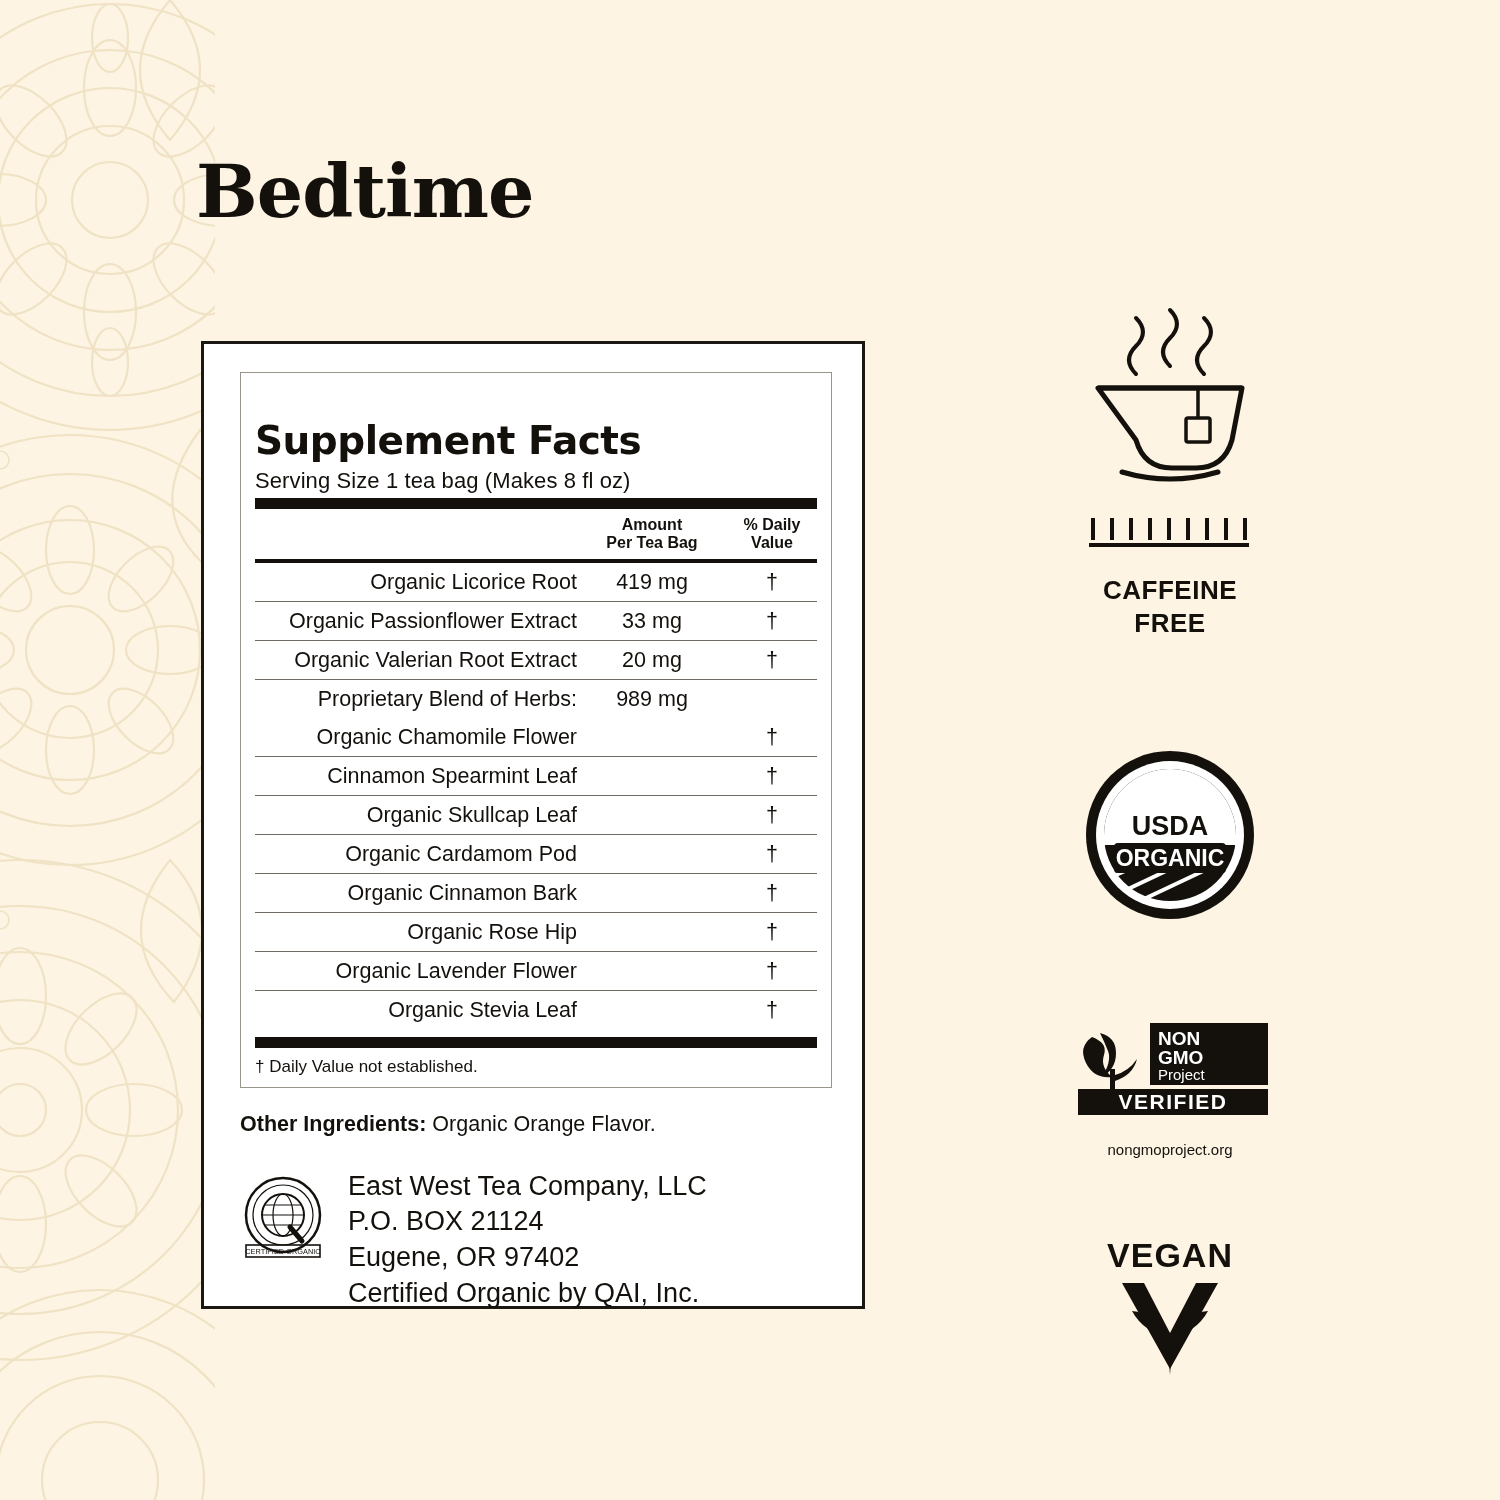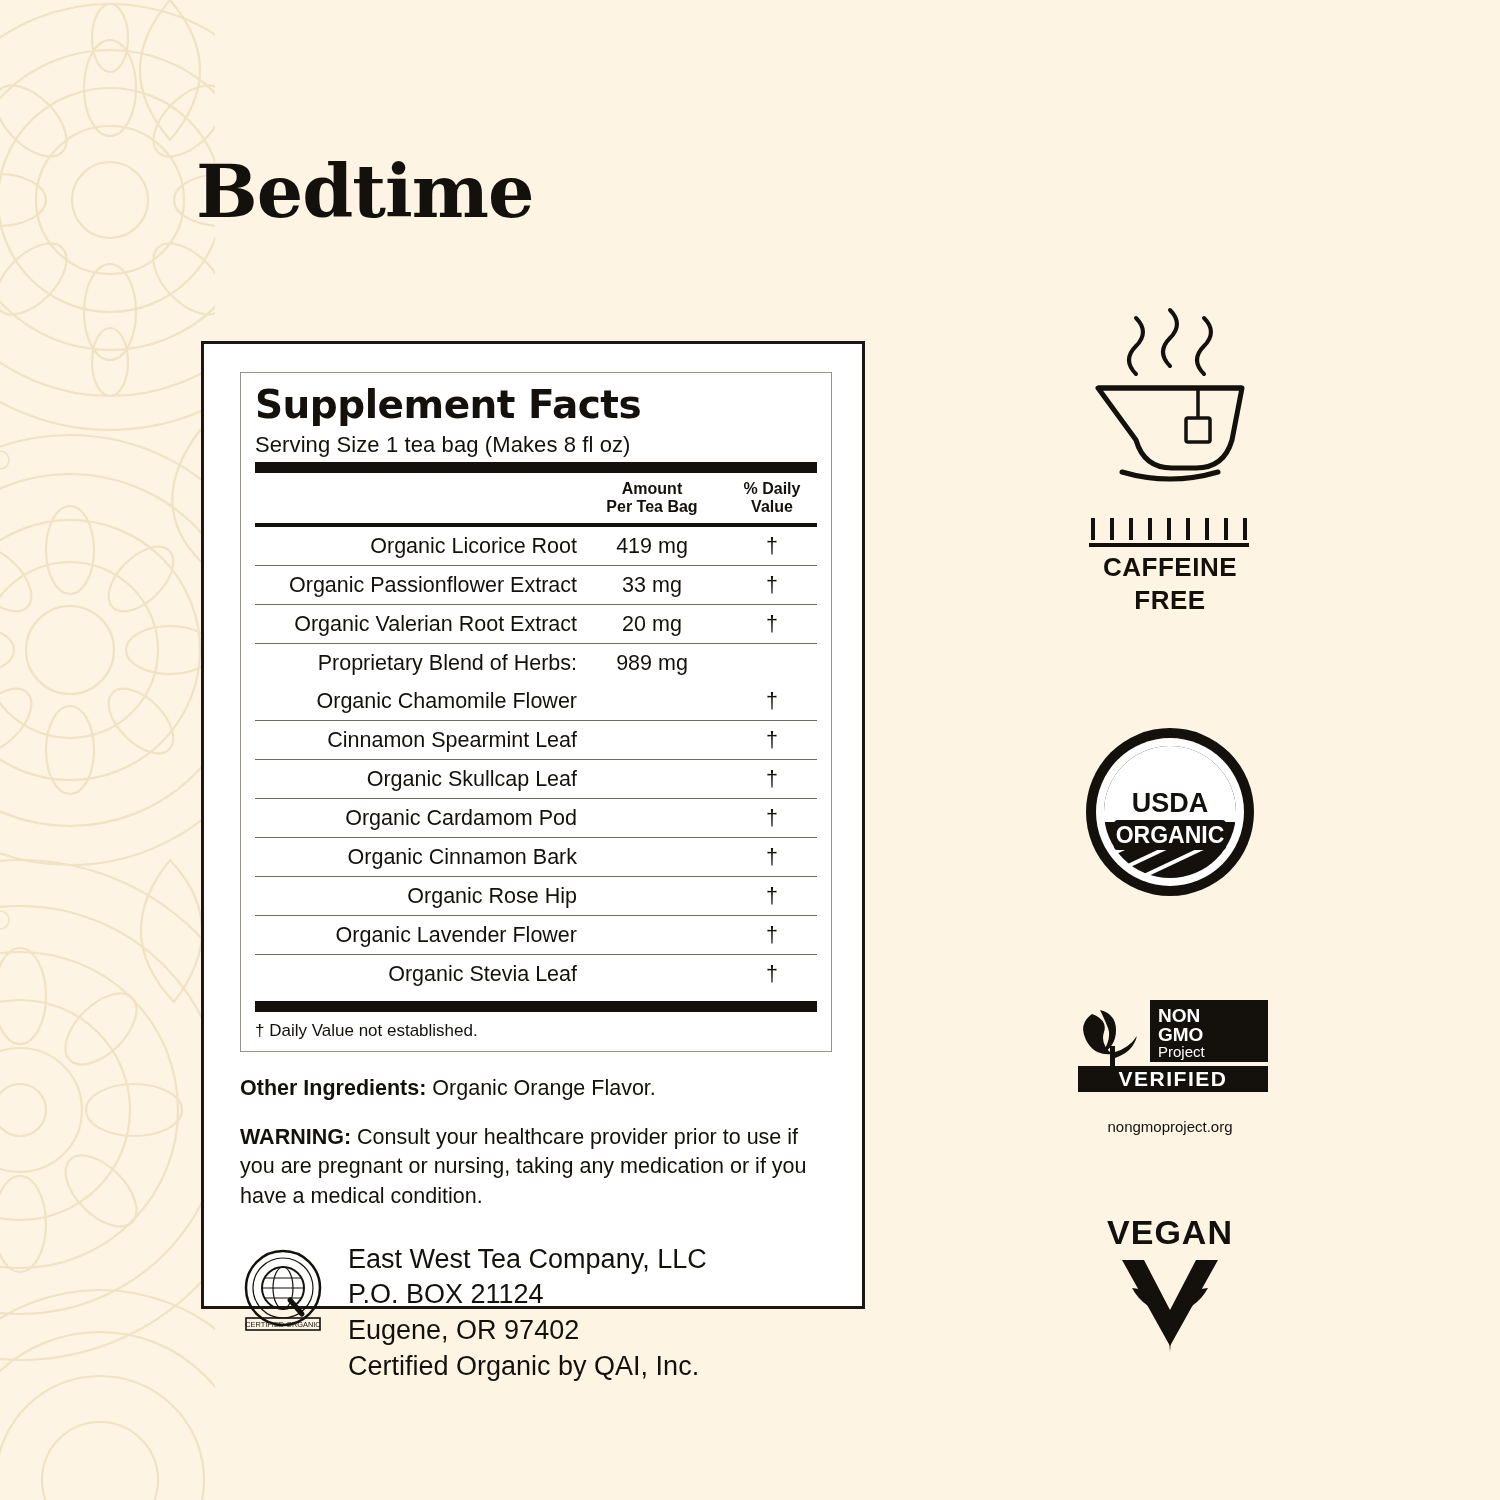"Supplement Facts" .sf-title { margin-top: none -> 36px }
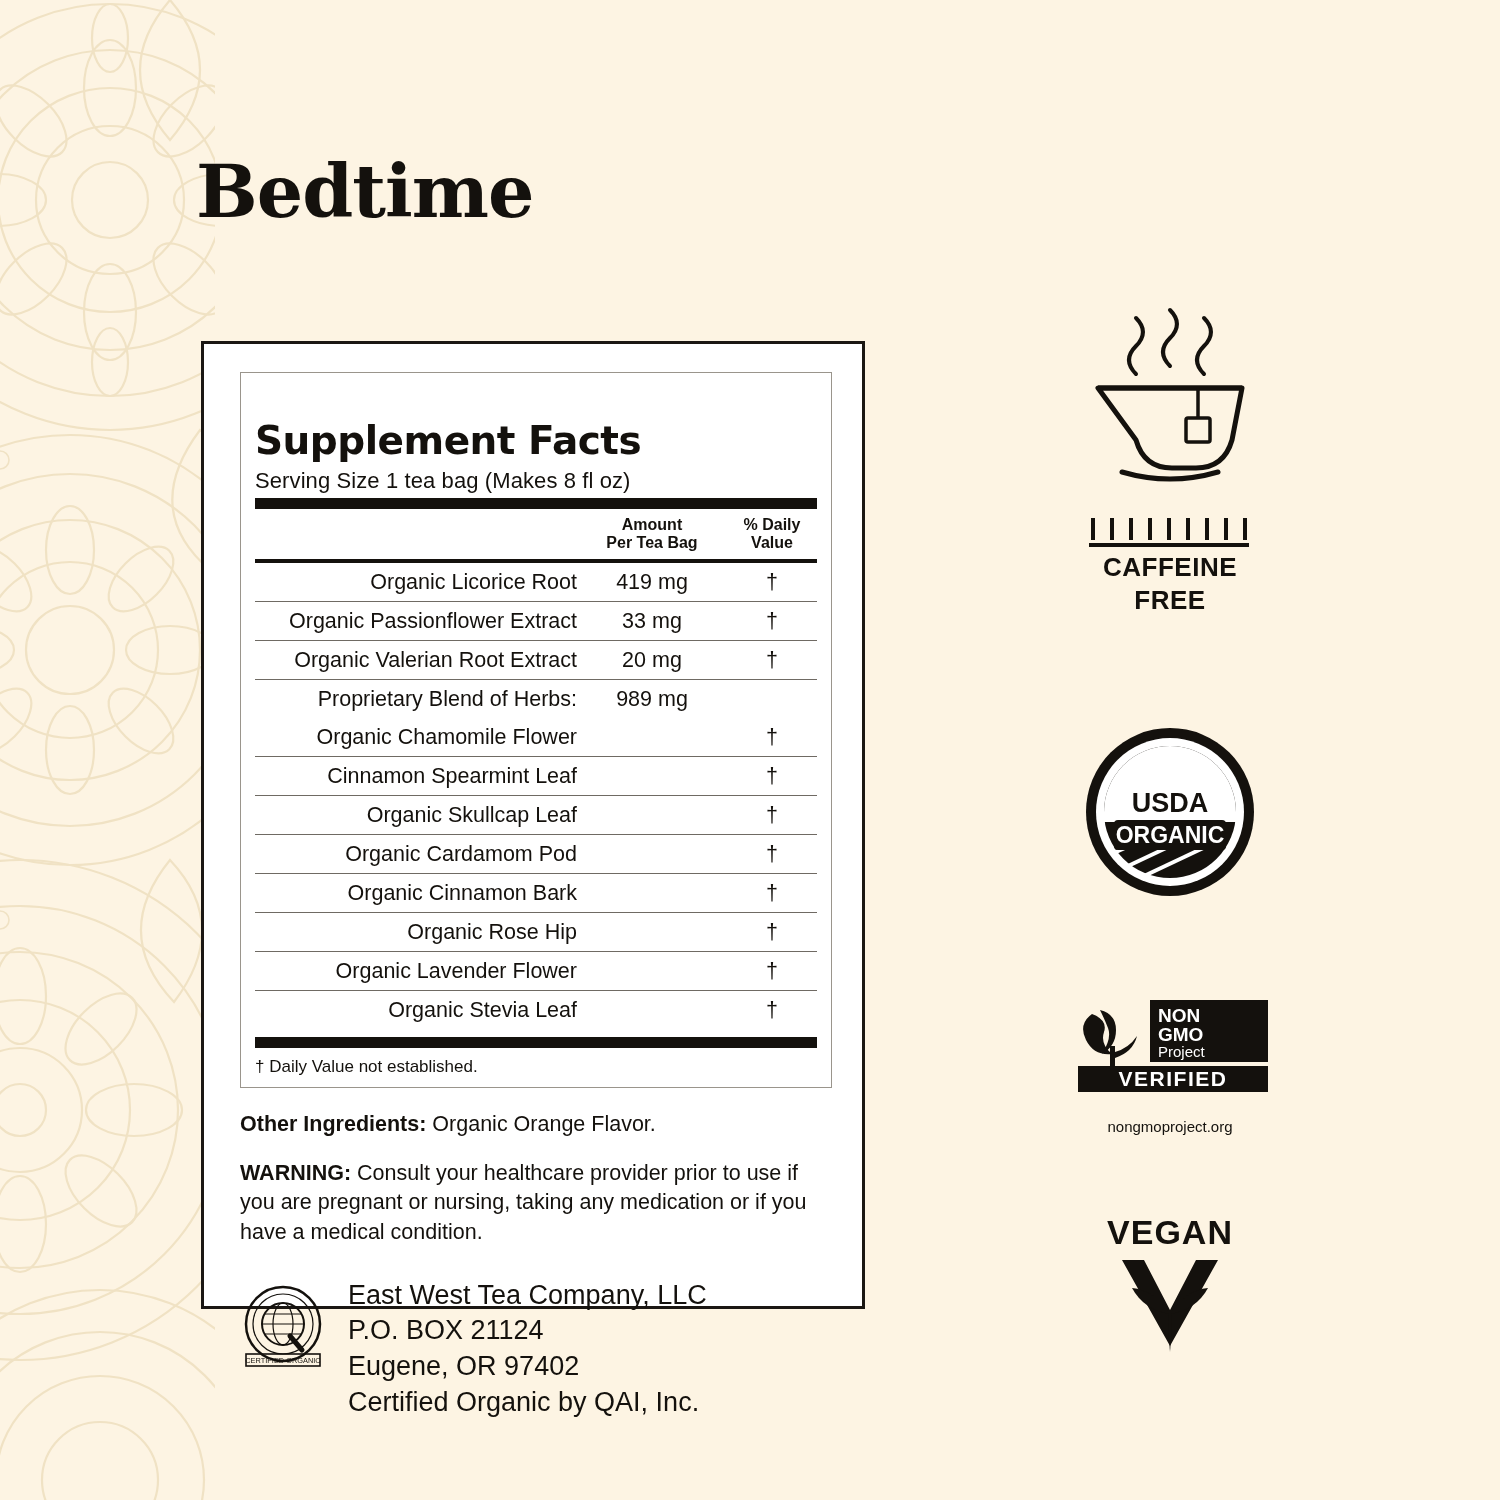"CAFFEINE" .caffeine-label { margin-top: 3px -> 26px }
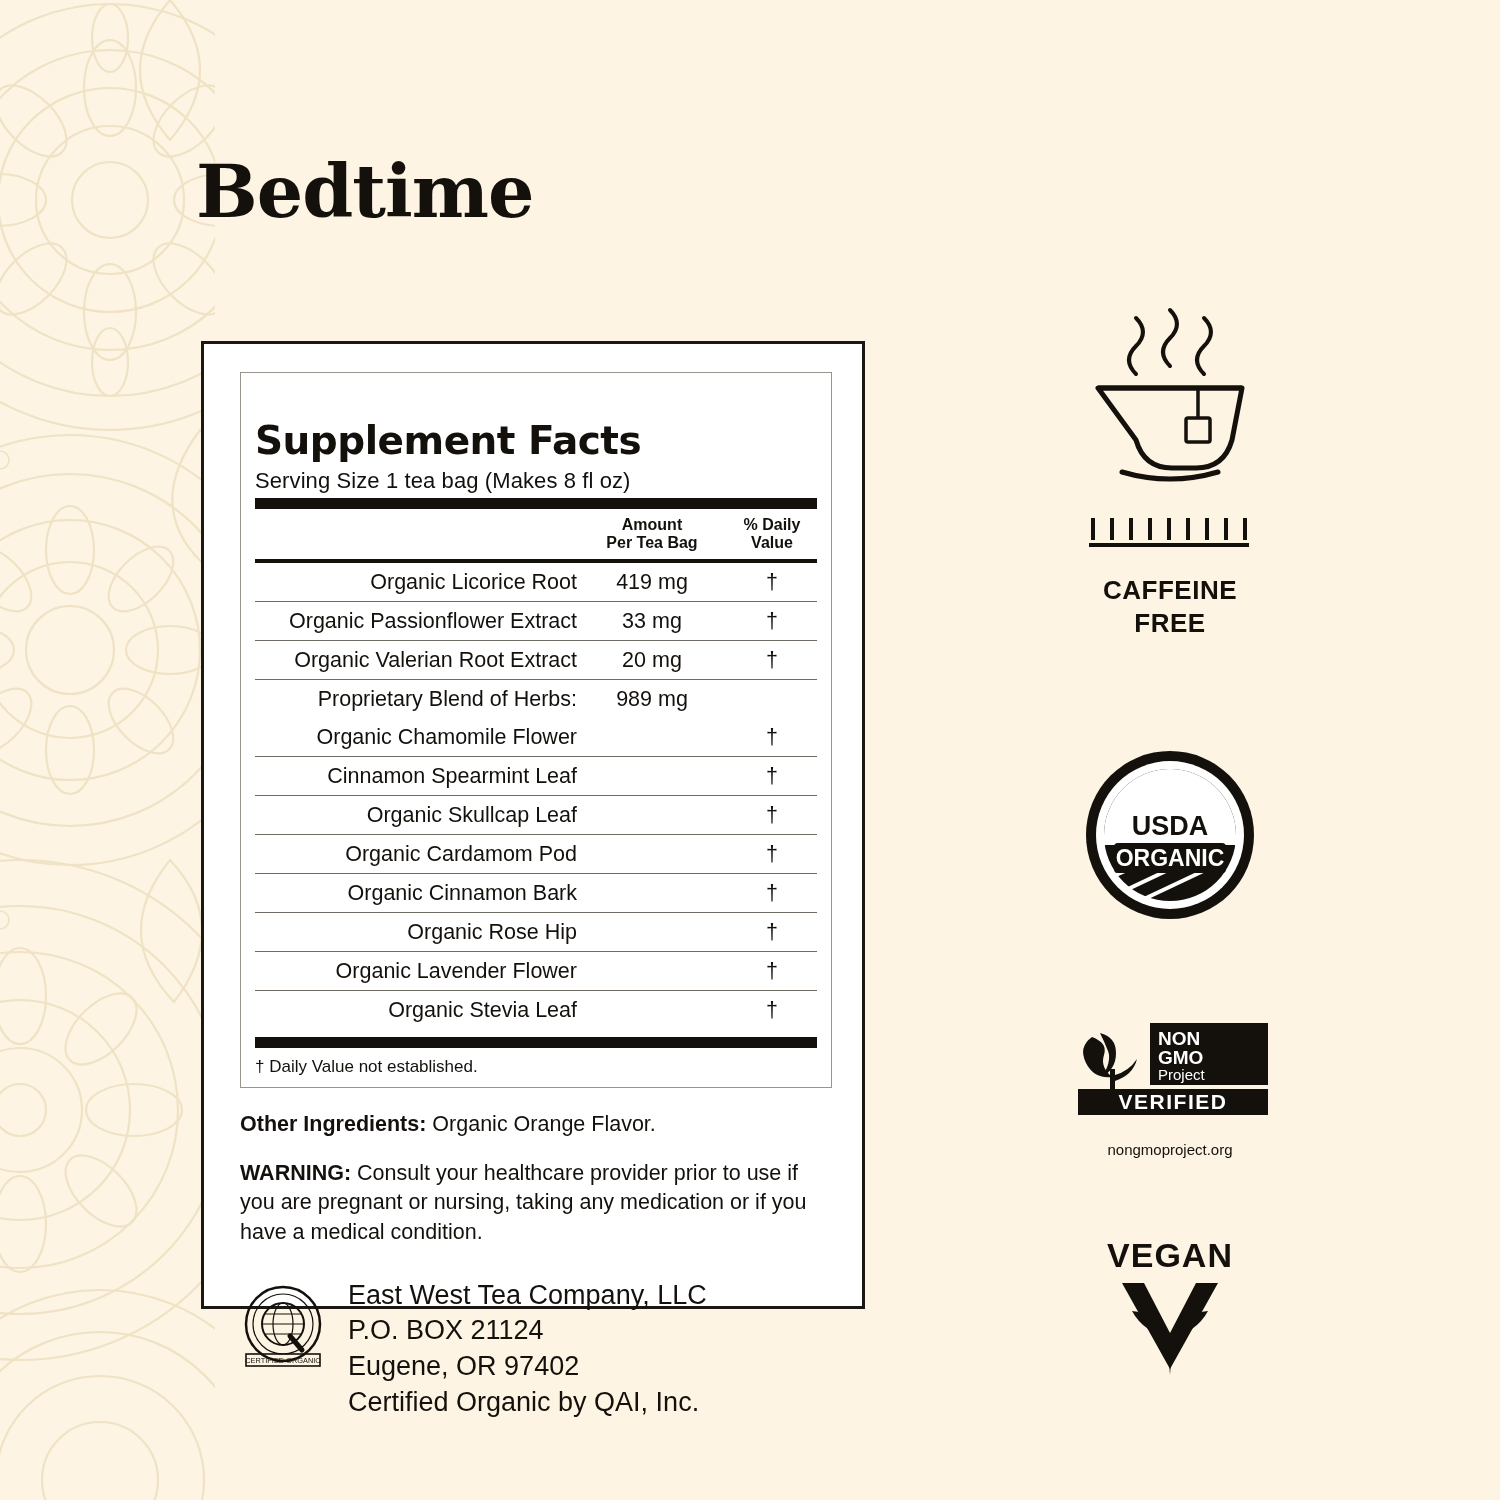"WARNING: Consult your healthcare" div.warning { html: <div> <span>WARNING:</span> <span>Consult your healthcare provider prior to use if you are pregnant or nursing, taking any medication or if you have a medical condition.</span> </div> -> none }
